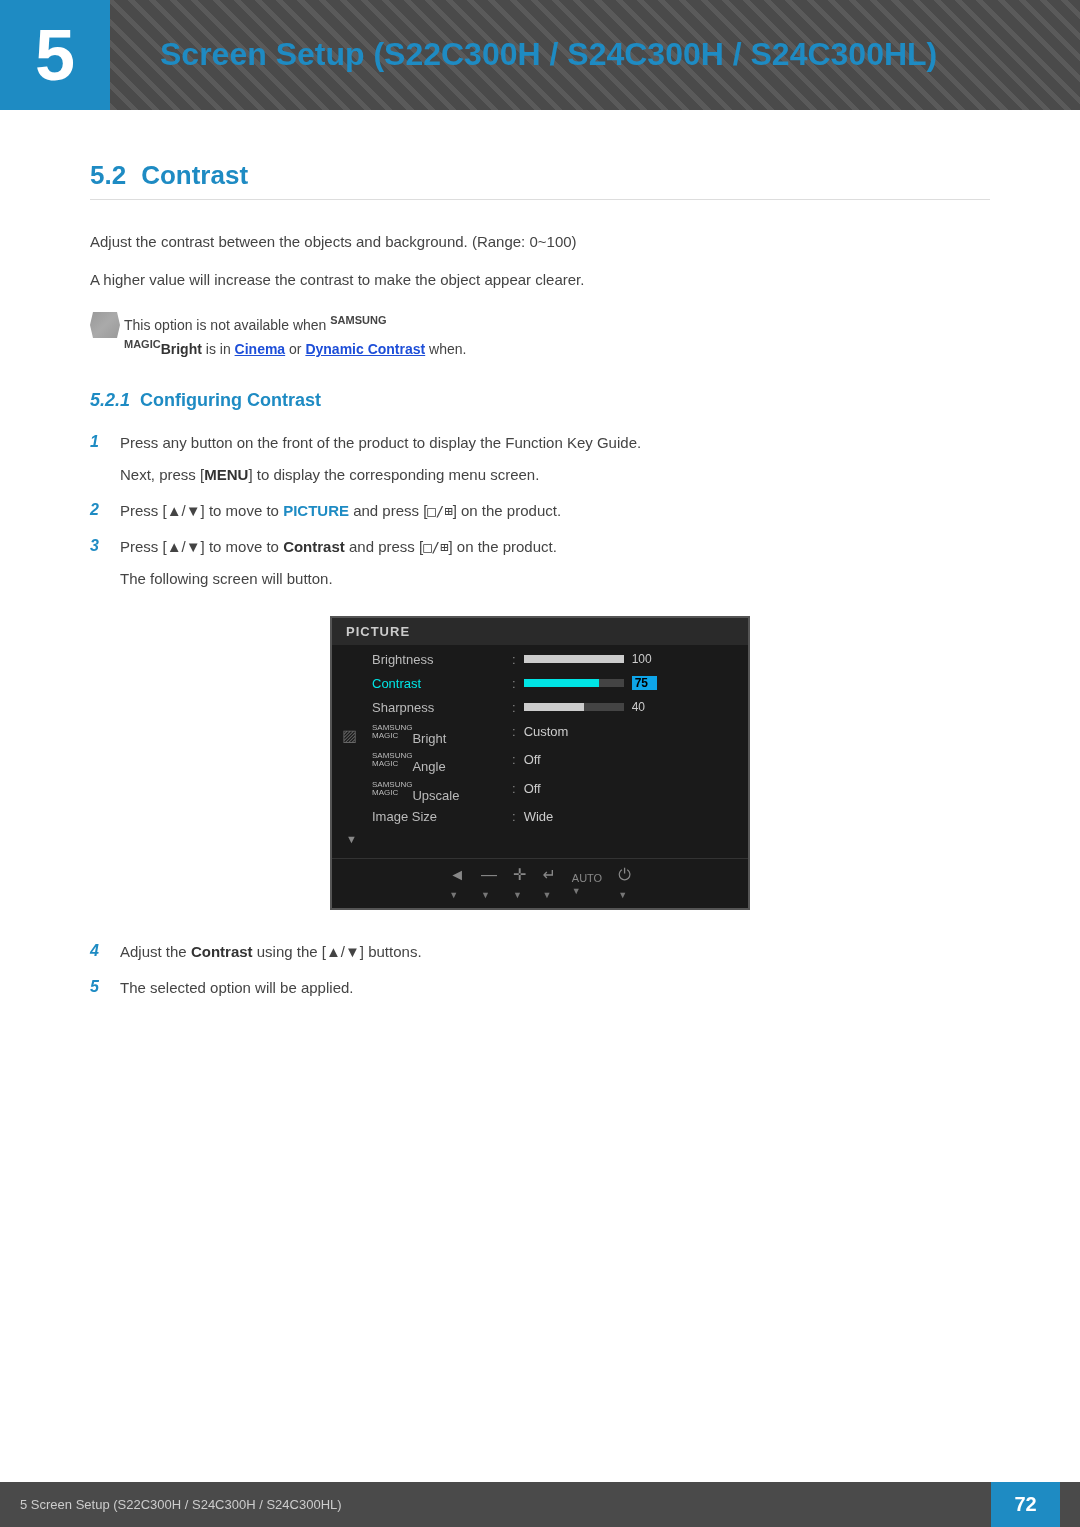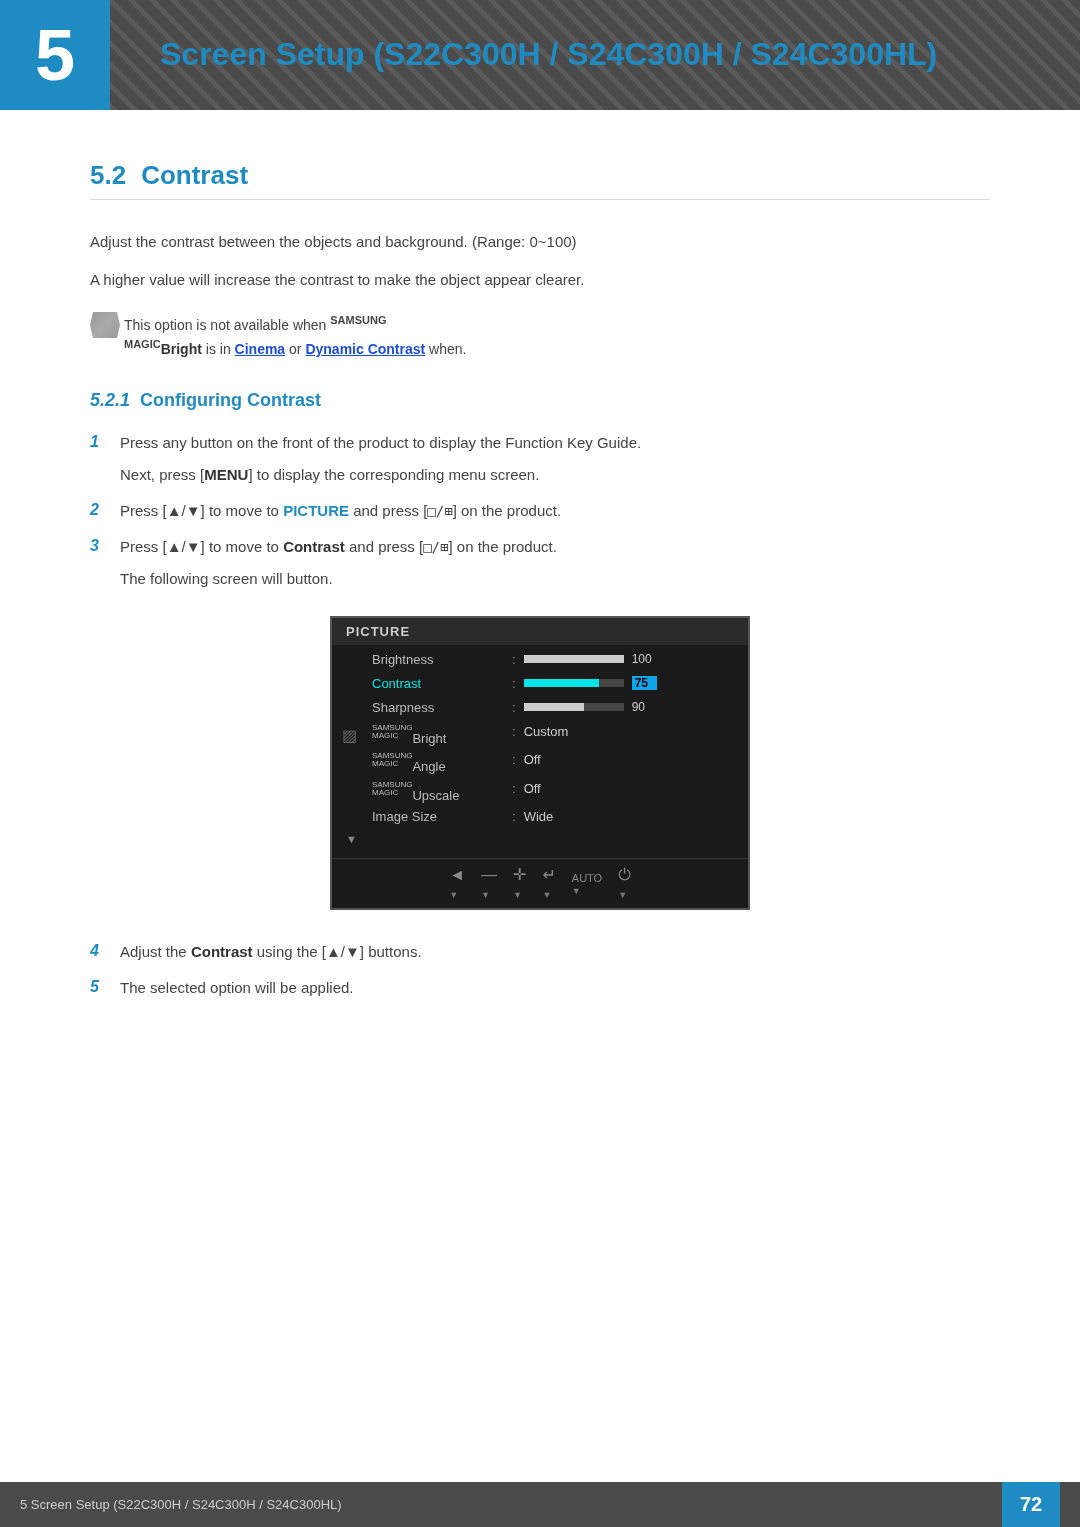"90" span.progress-number { text: 90 -> 40 }
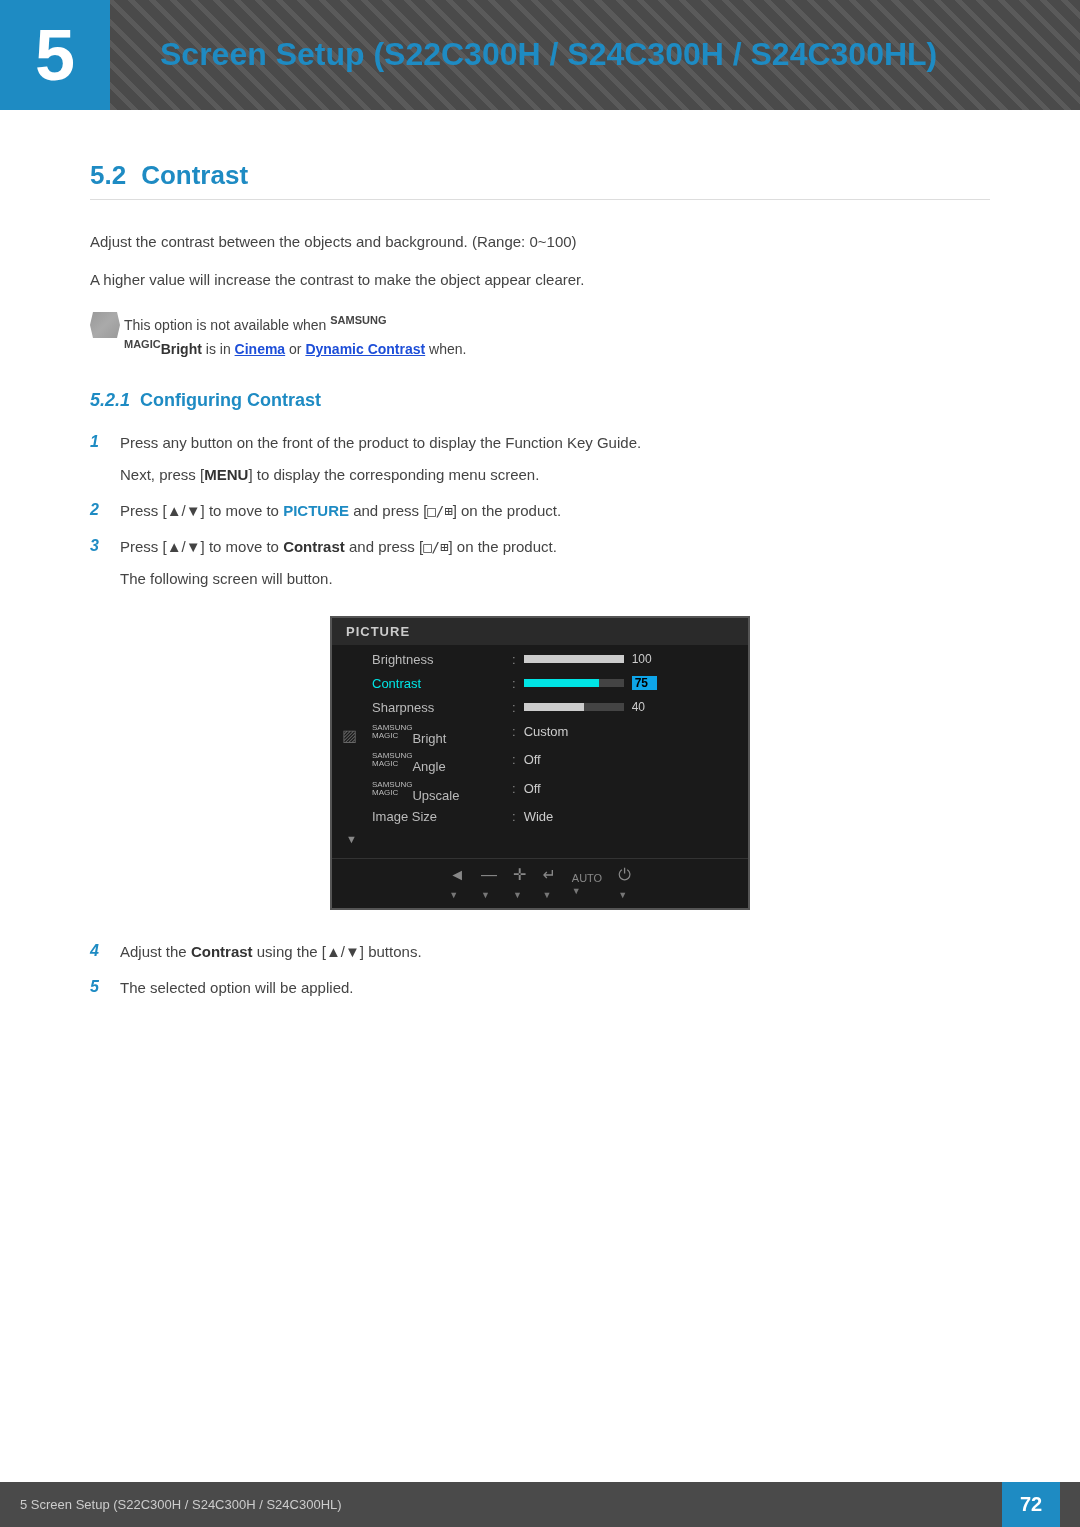"72" .footer-page-number { width: 58px -> 69px }
